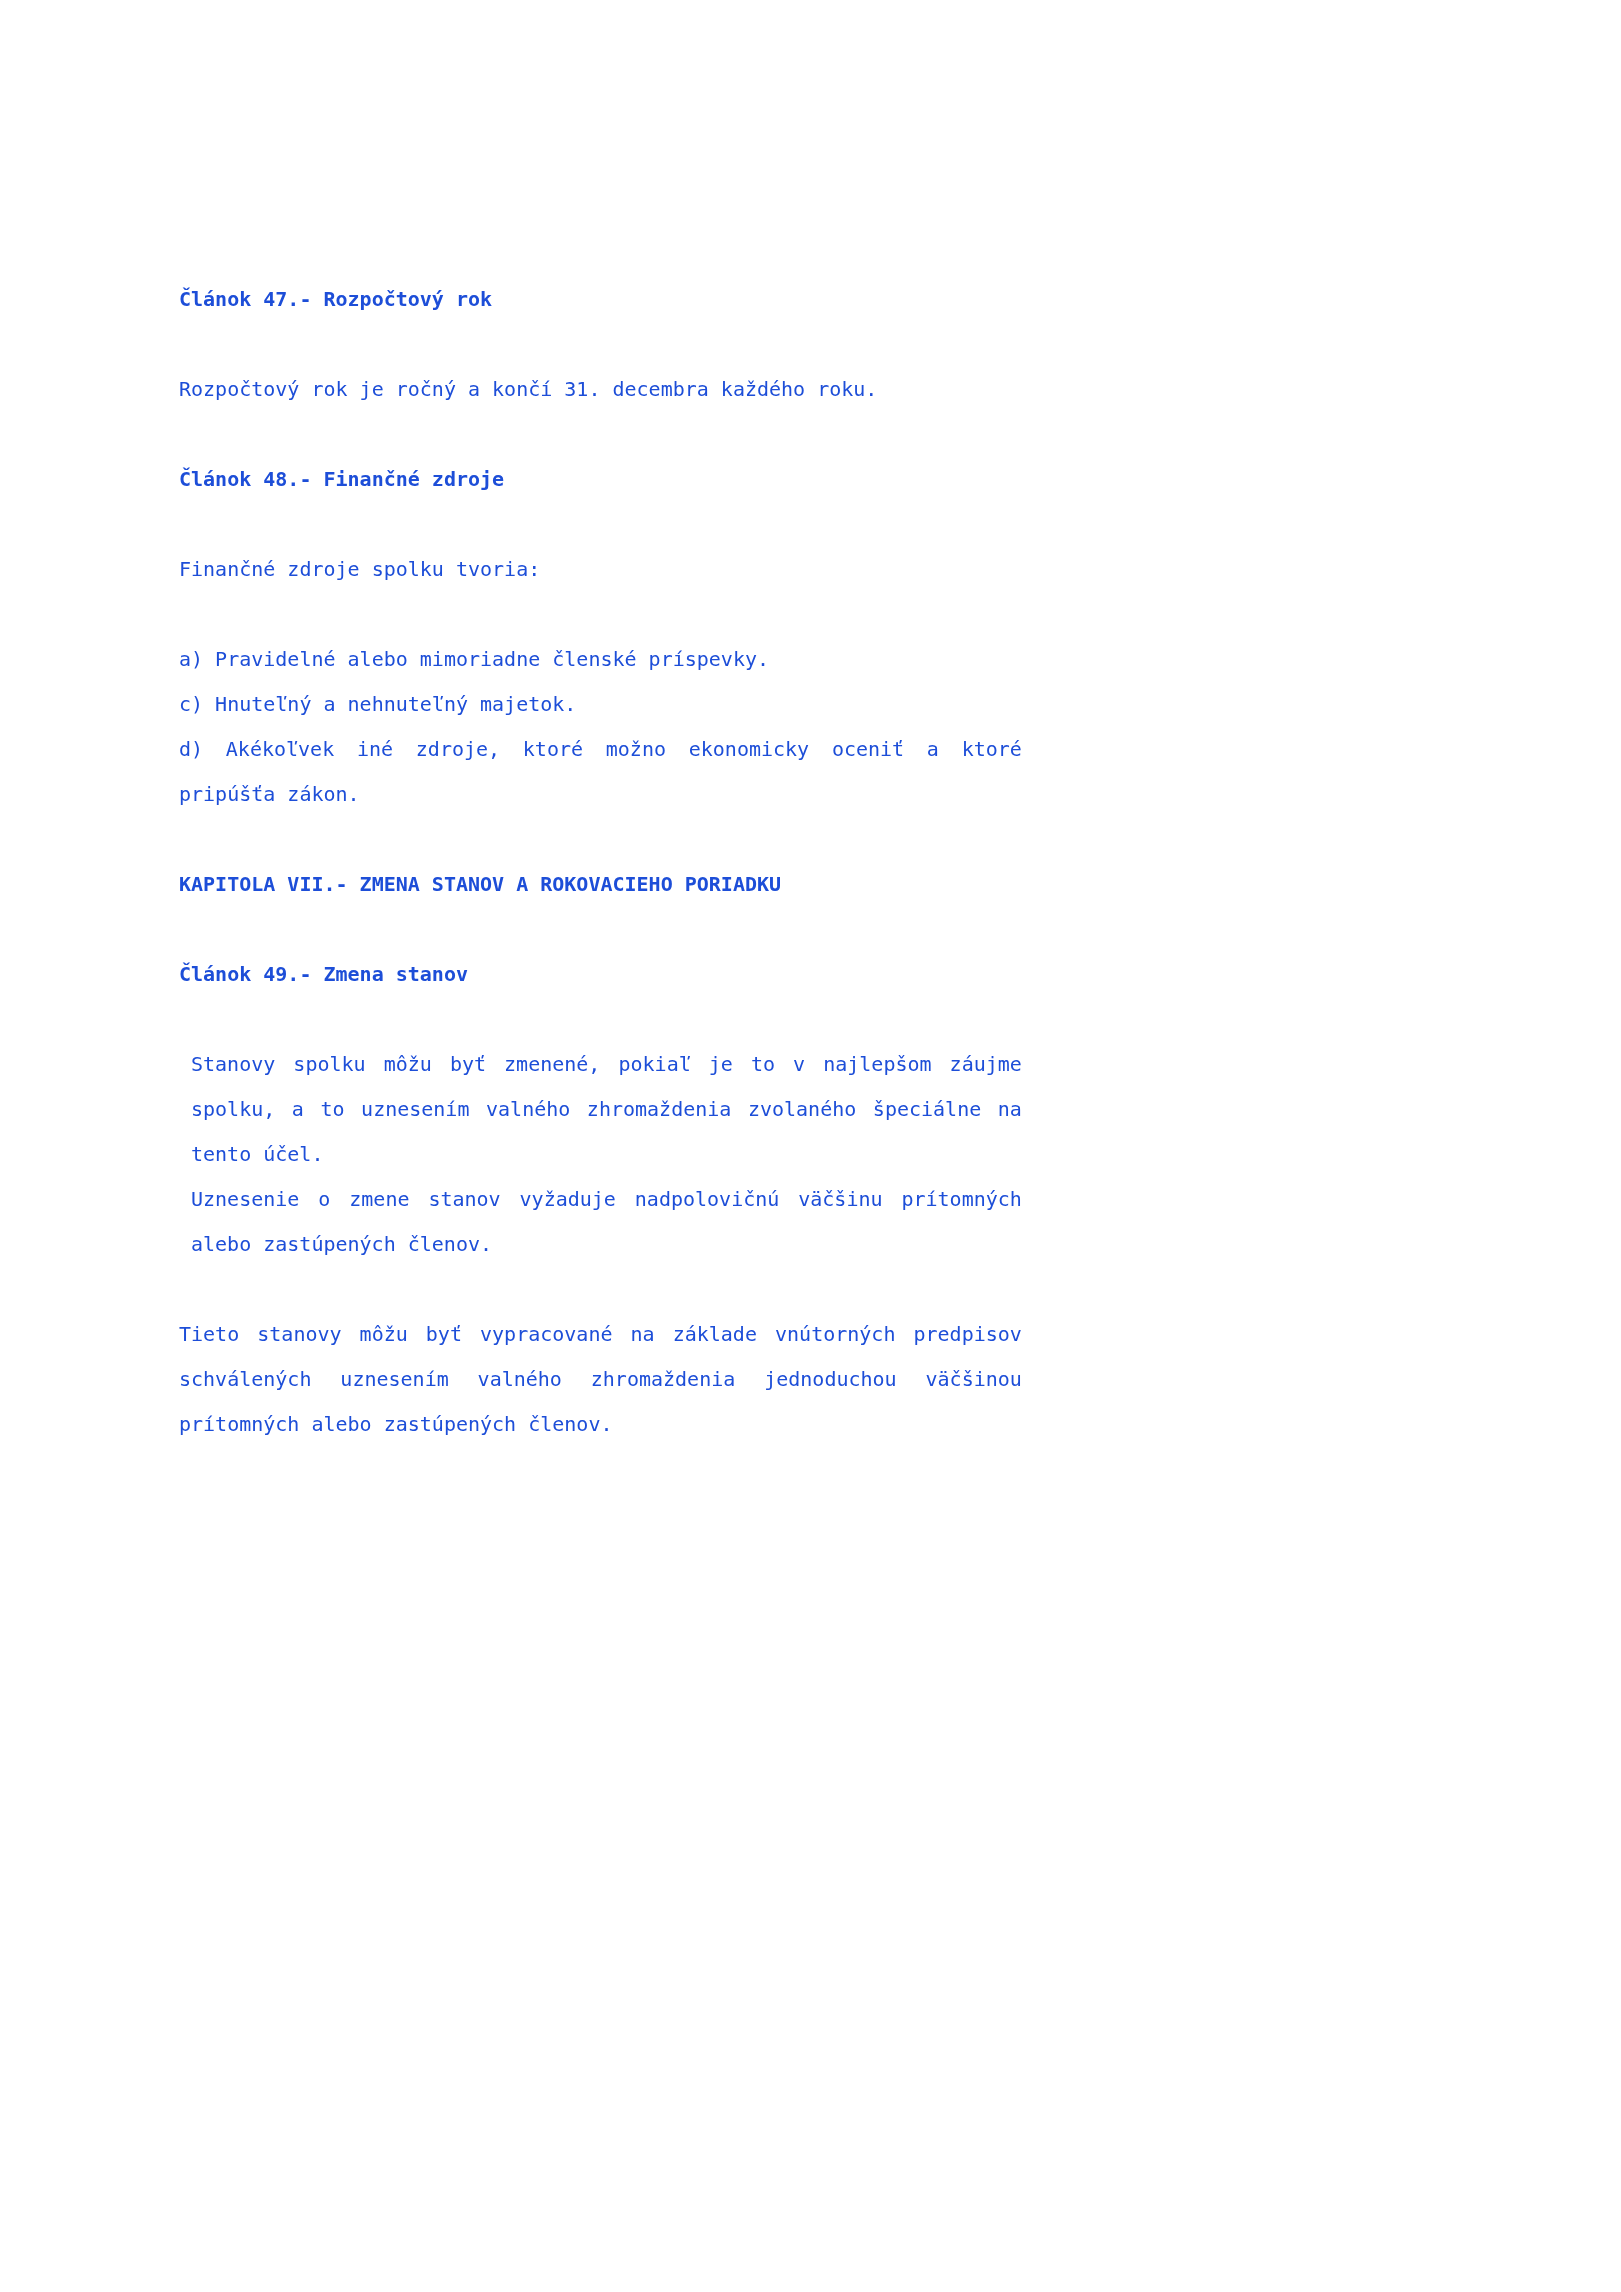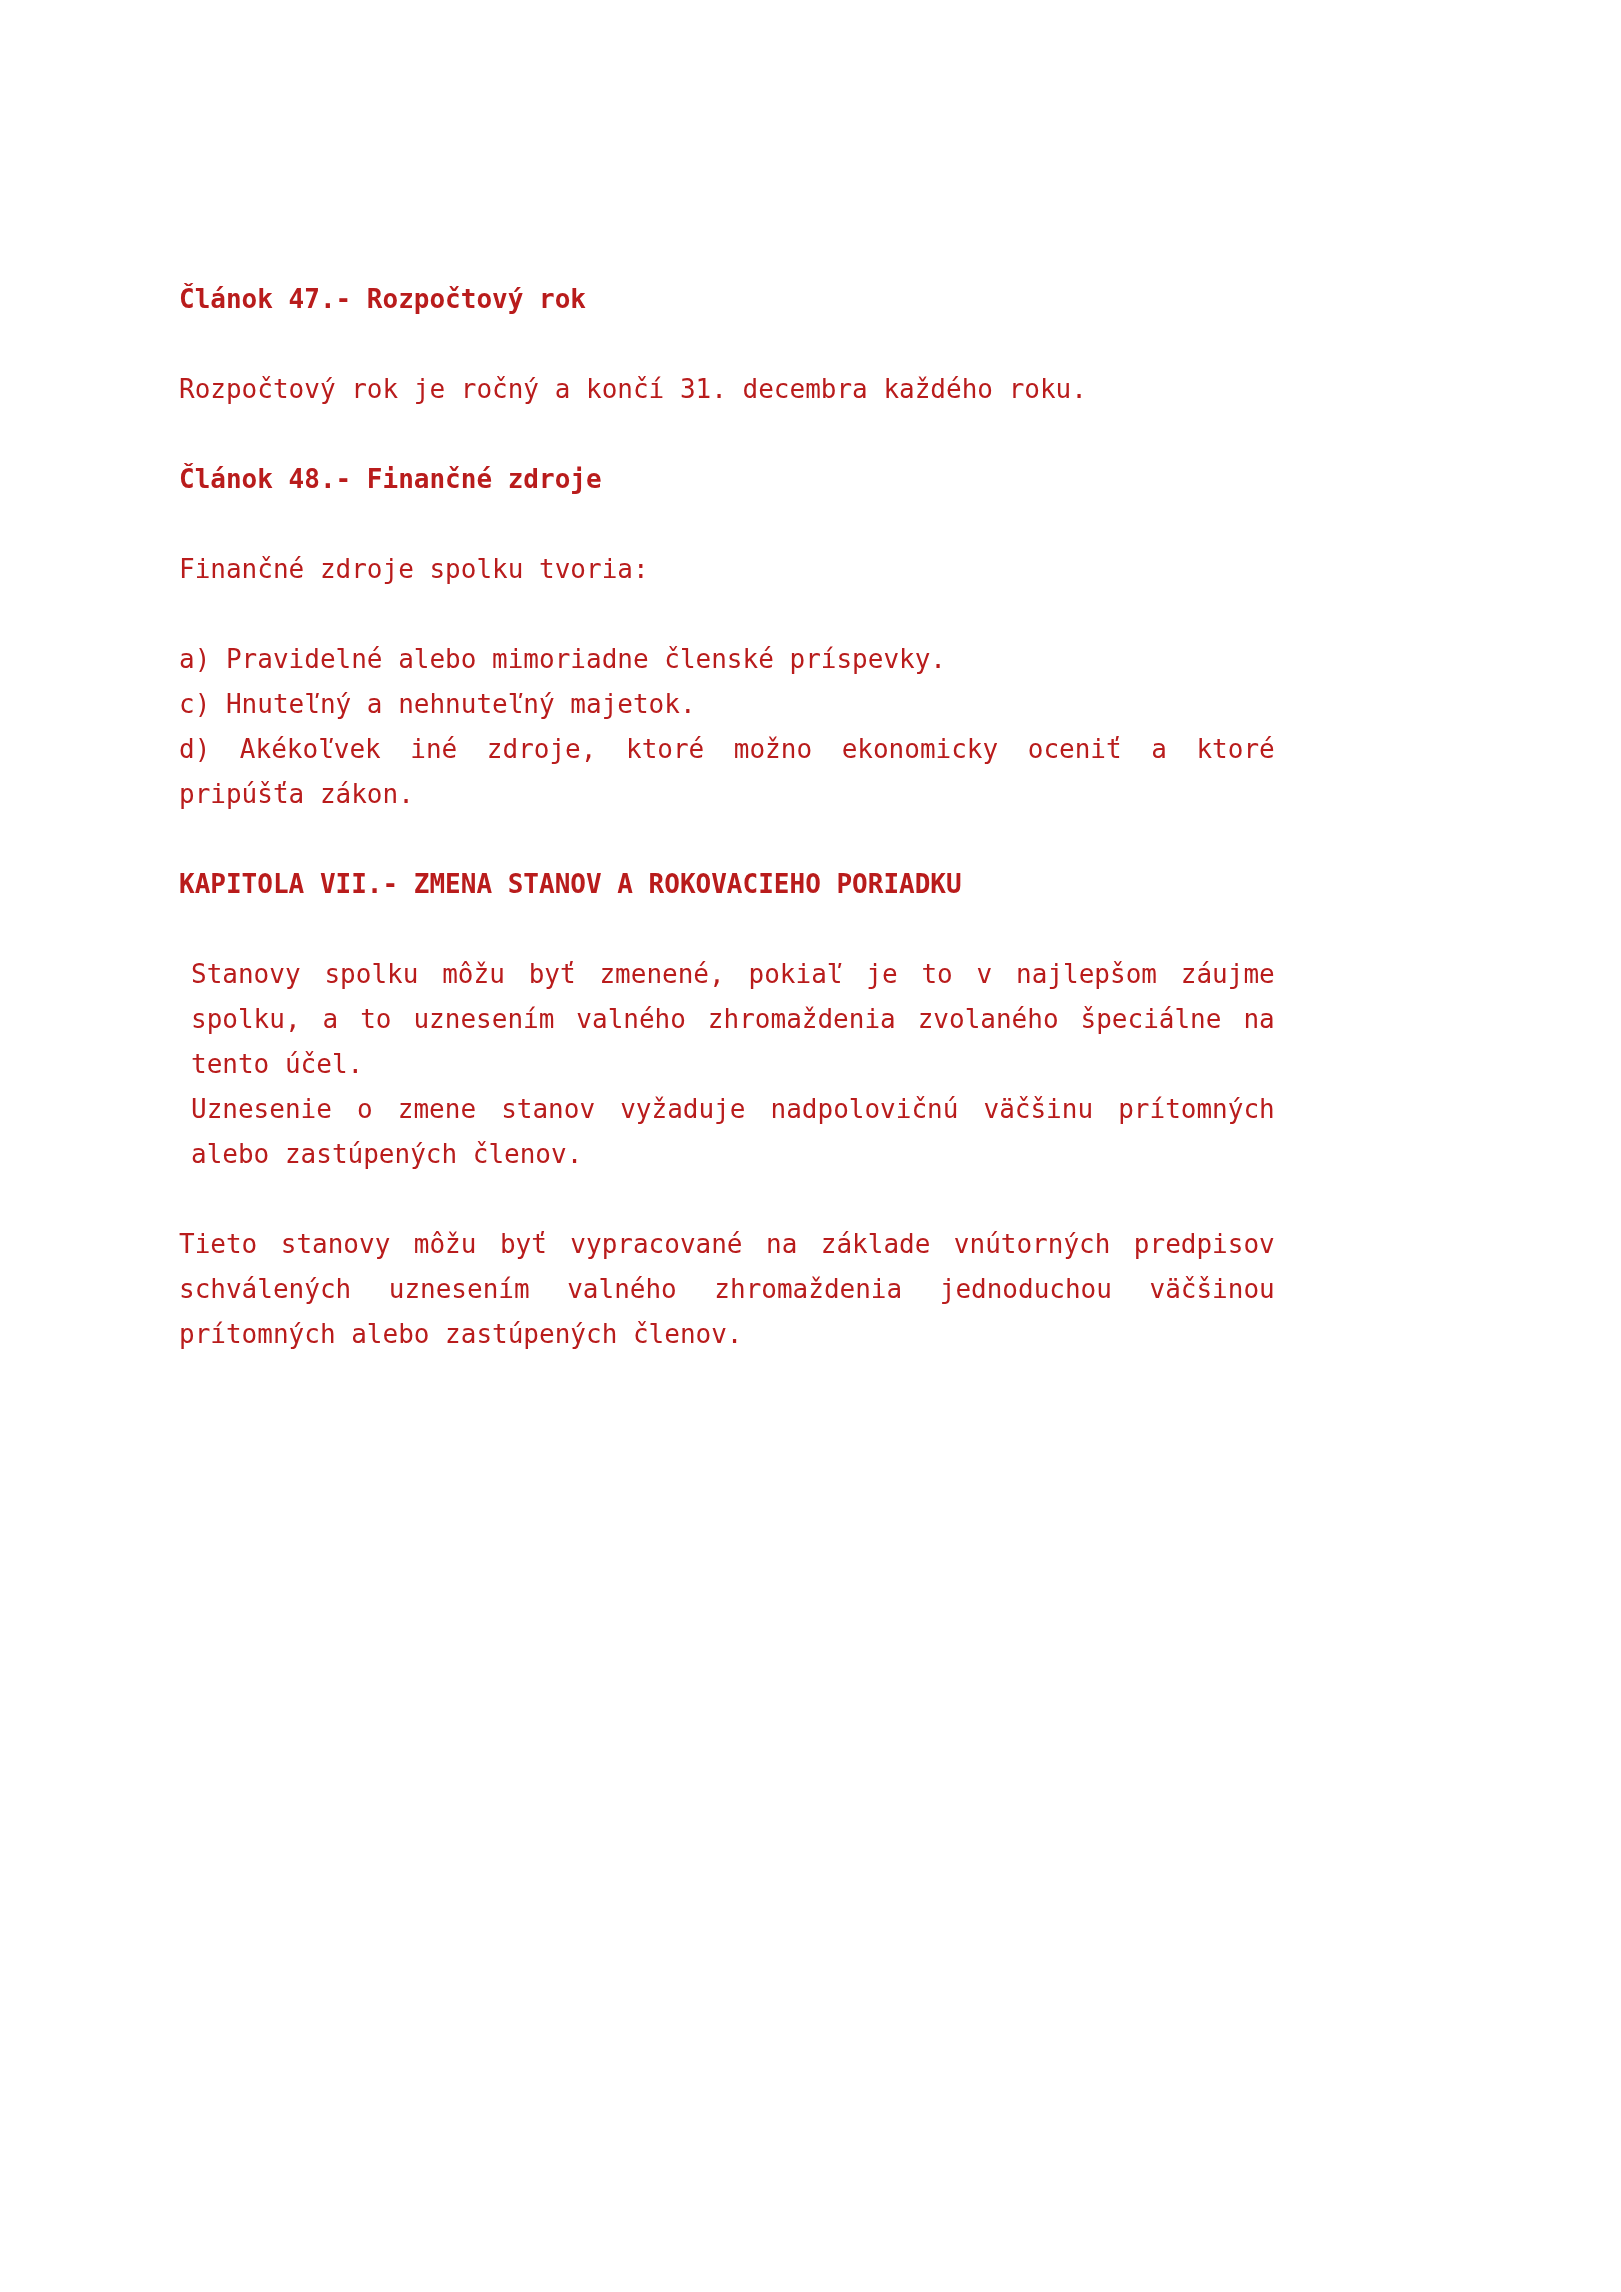"Článok 47.- Rozpočtový rok" .content { color: #b91c1c -> #1d4ed8; font-size: 26px -> 20px }
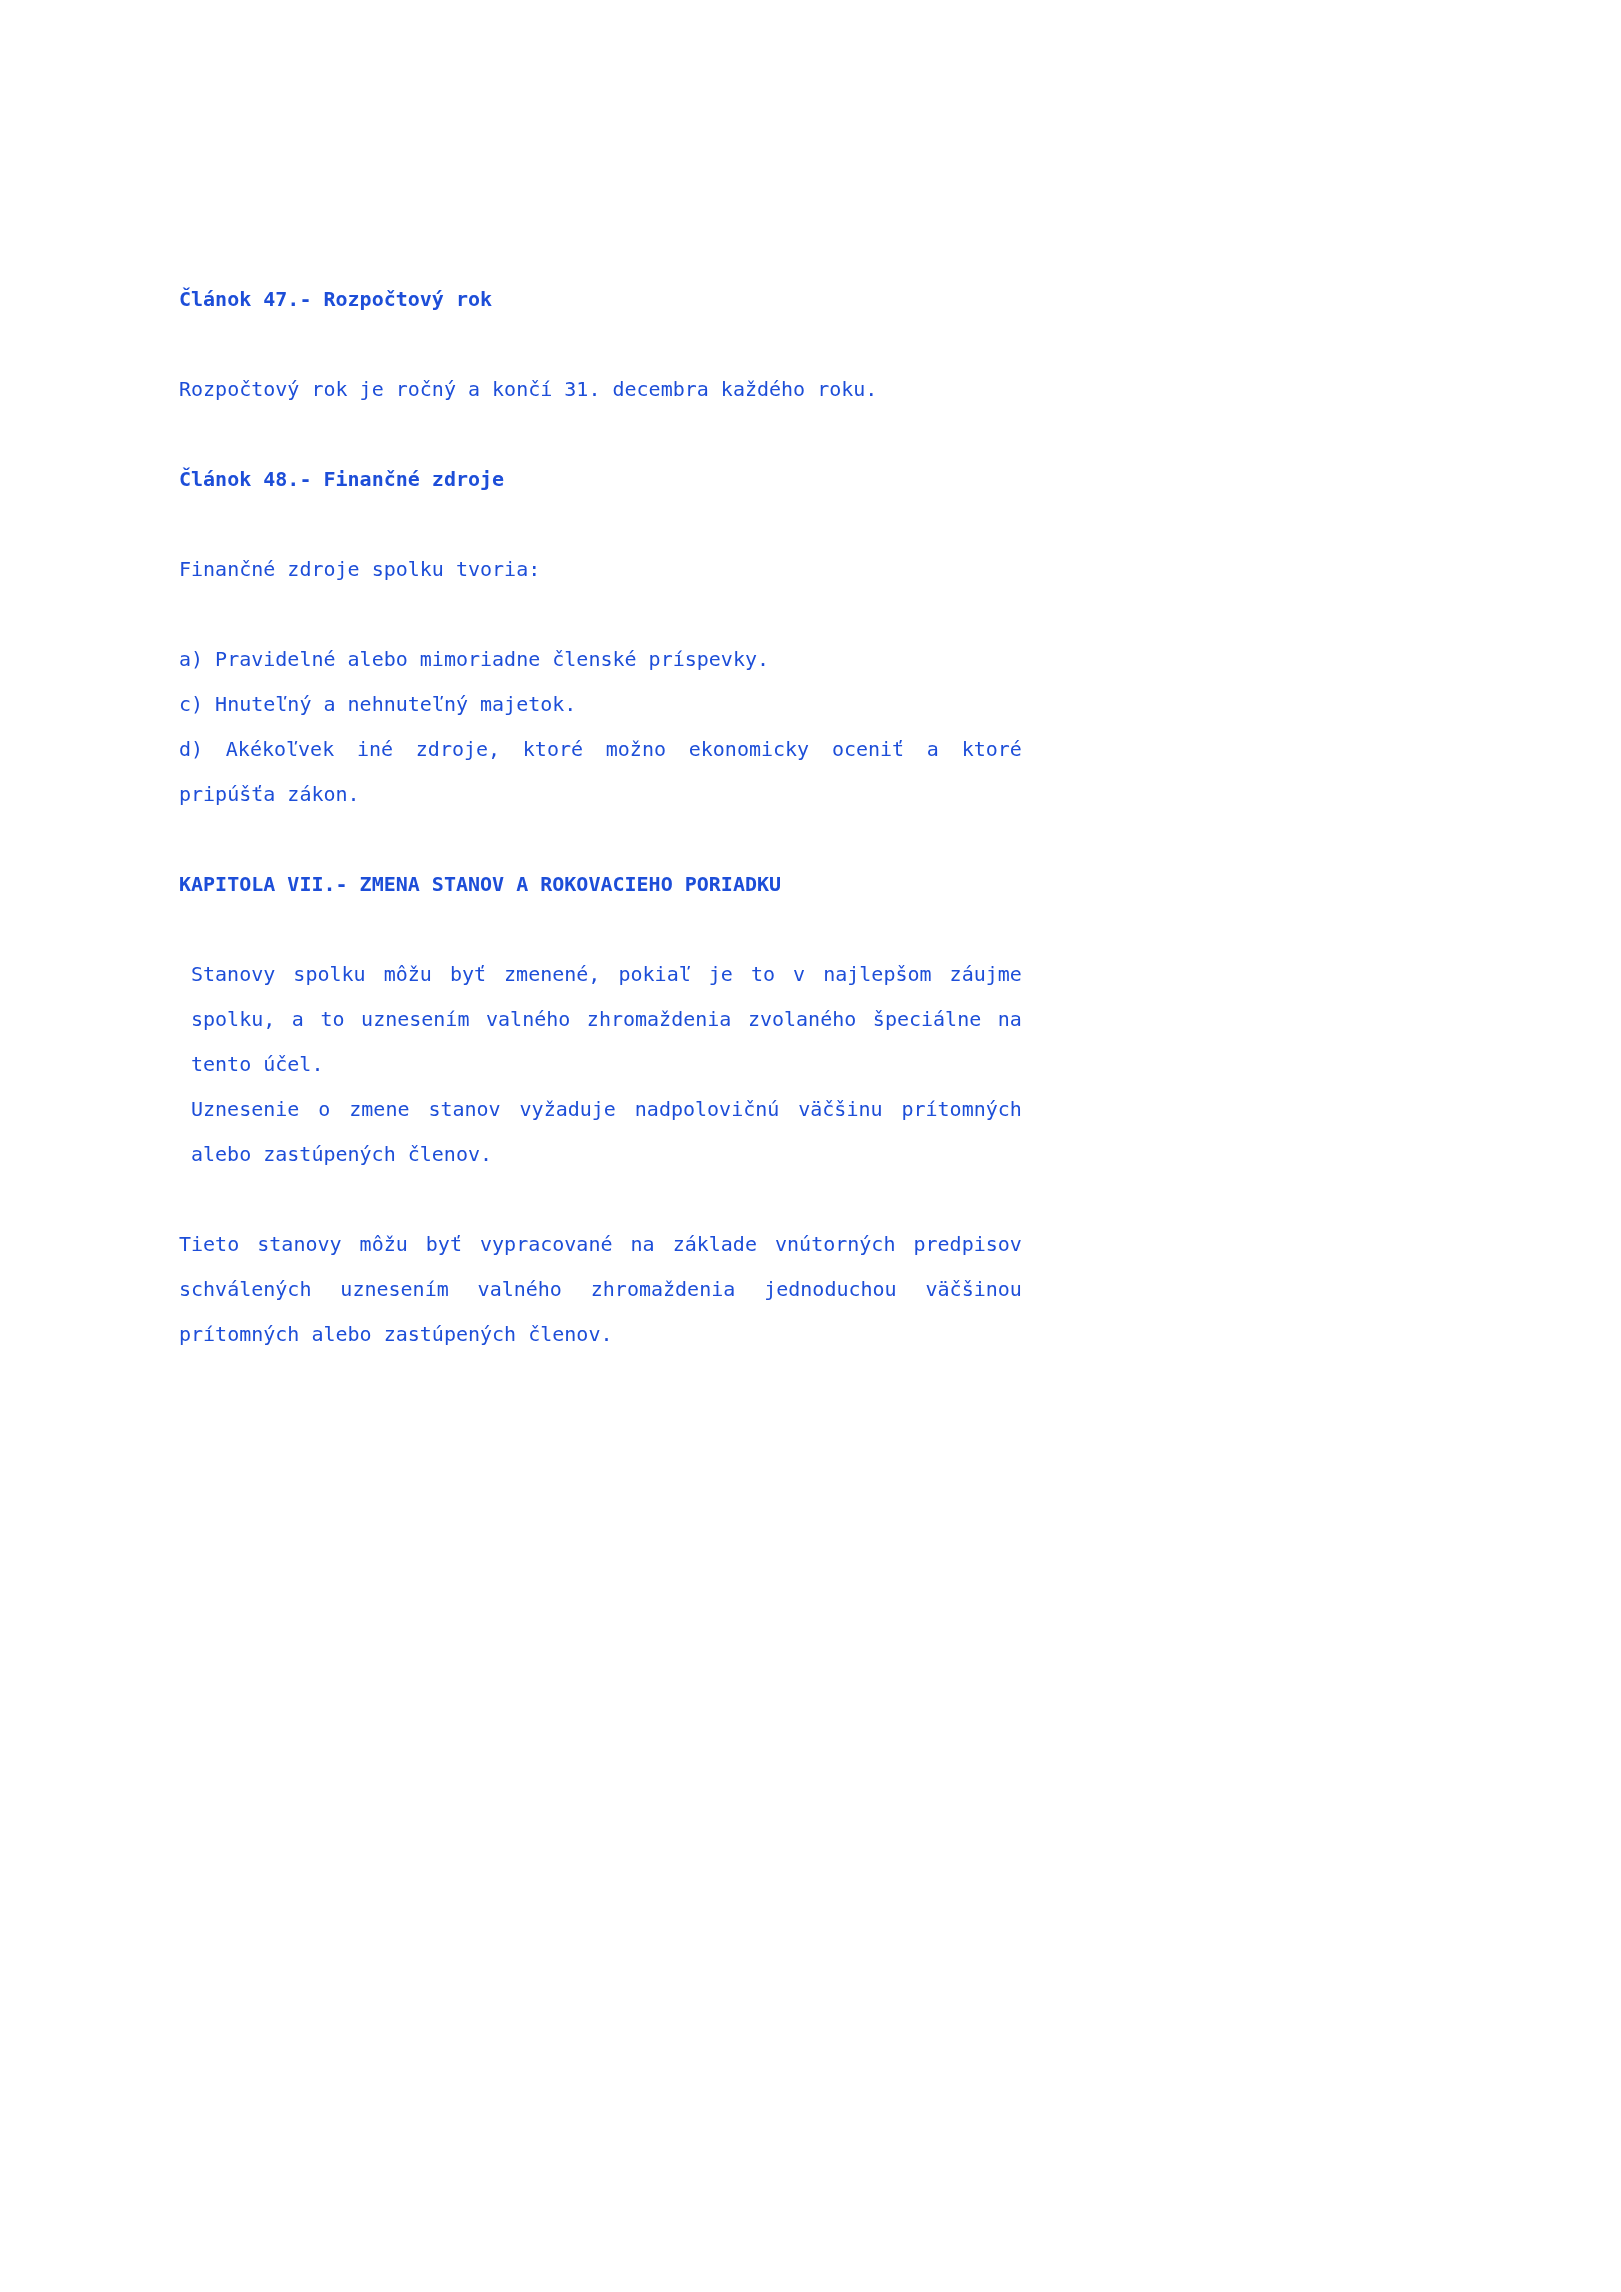"Článok 49.- Zmena stanov" h2.doc-heading { html: none -> <h2>Článok 49.- Zmena stanov</h2> }
